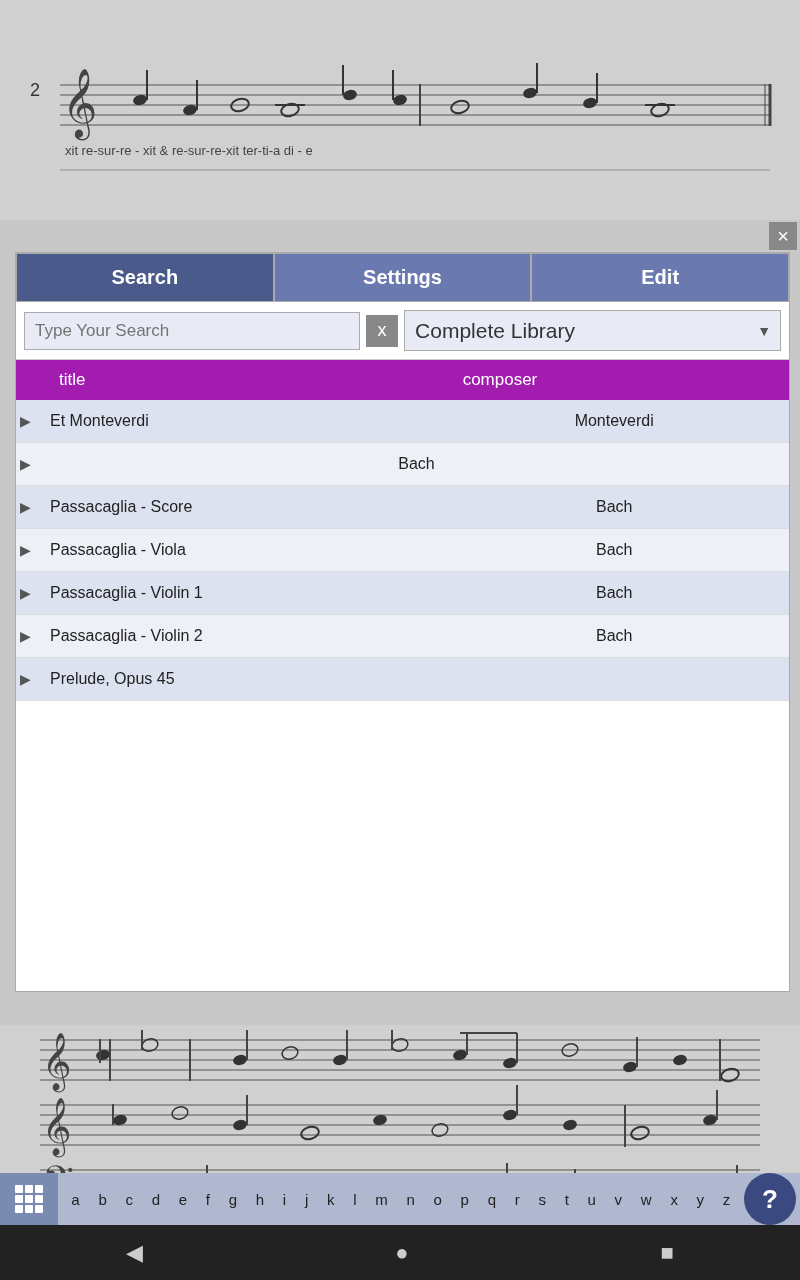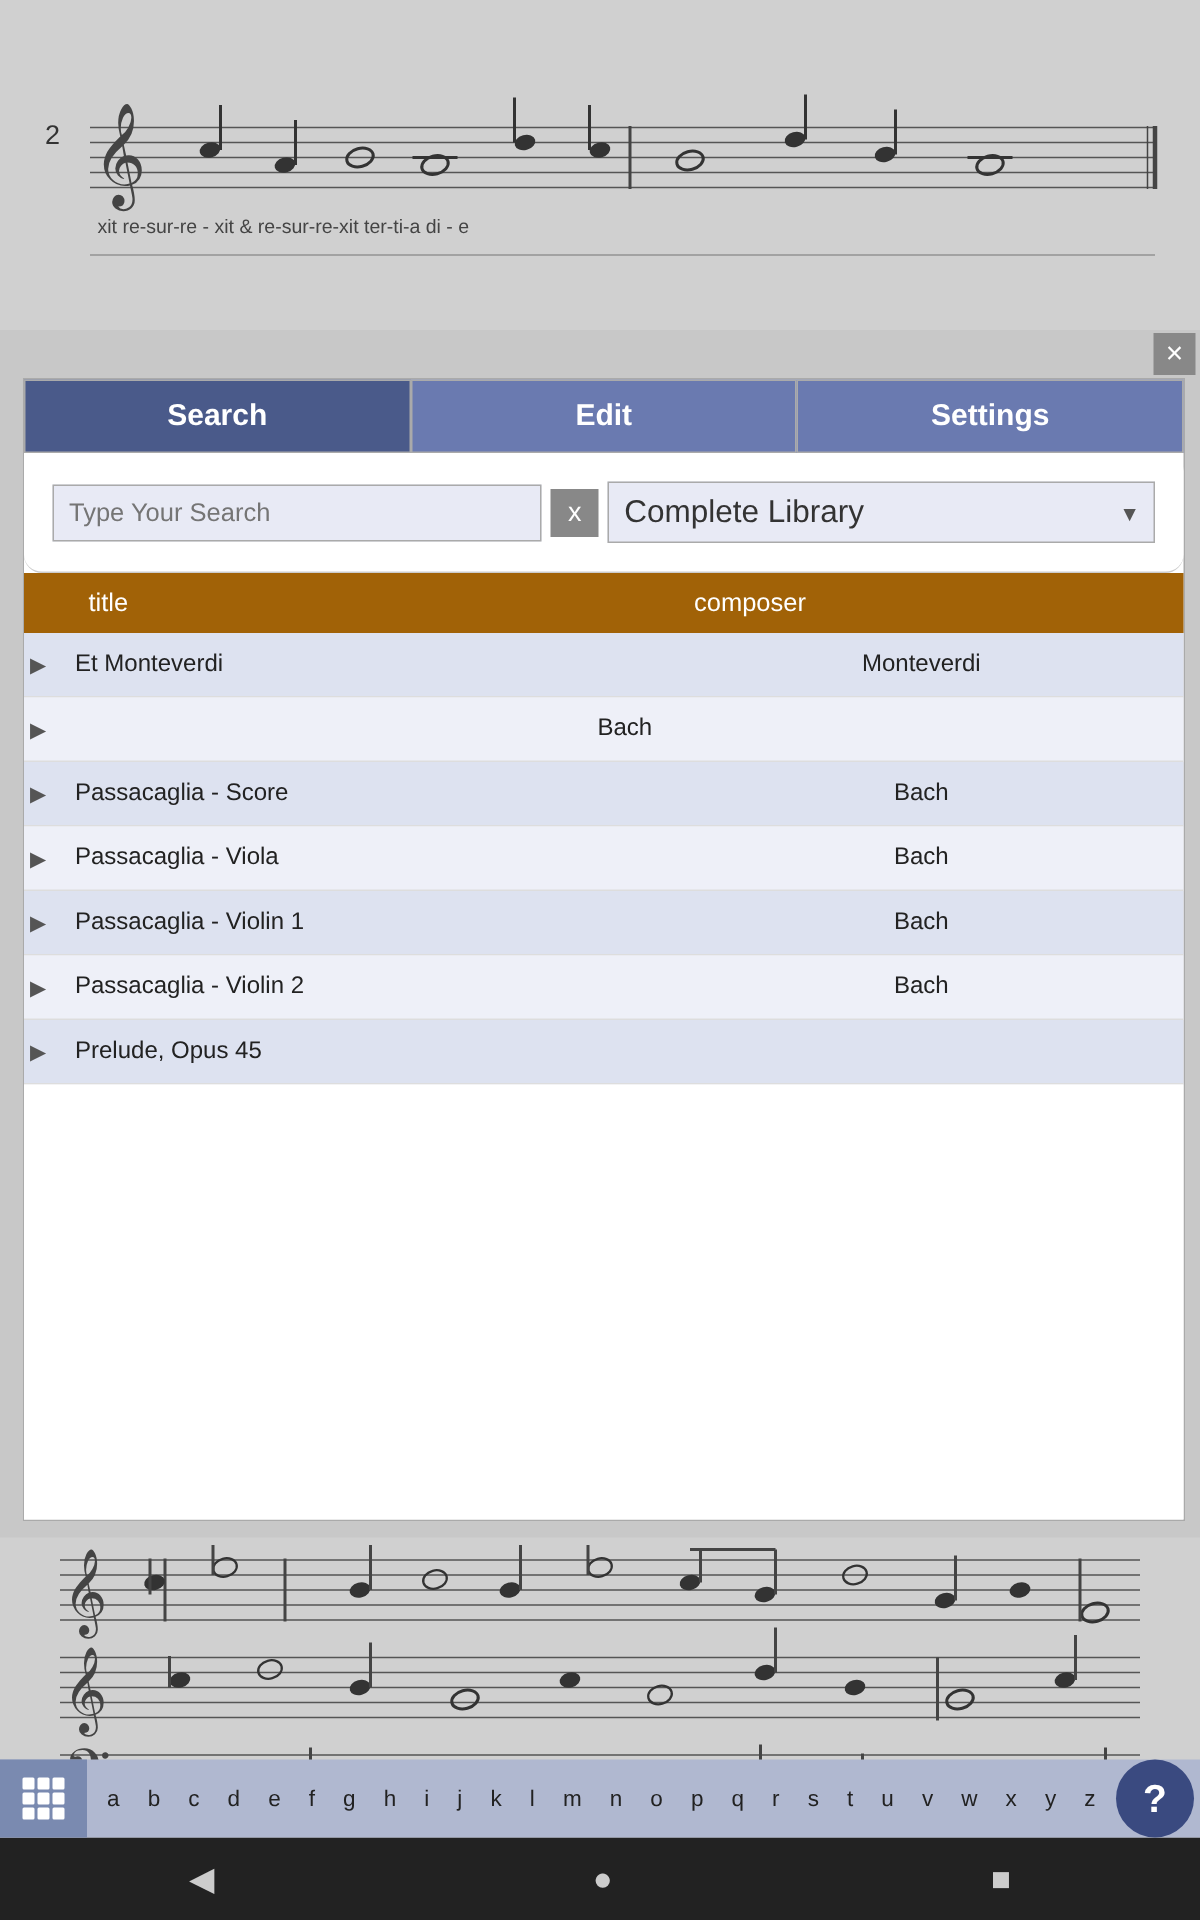"Edit" div.tab { order: before "Settings" -> after "Settings" }
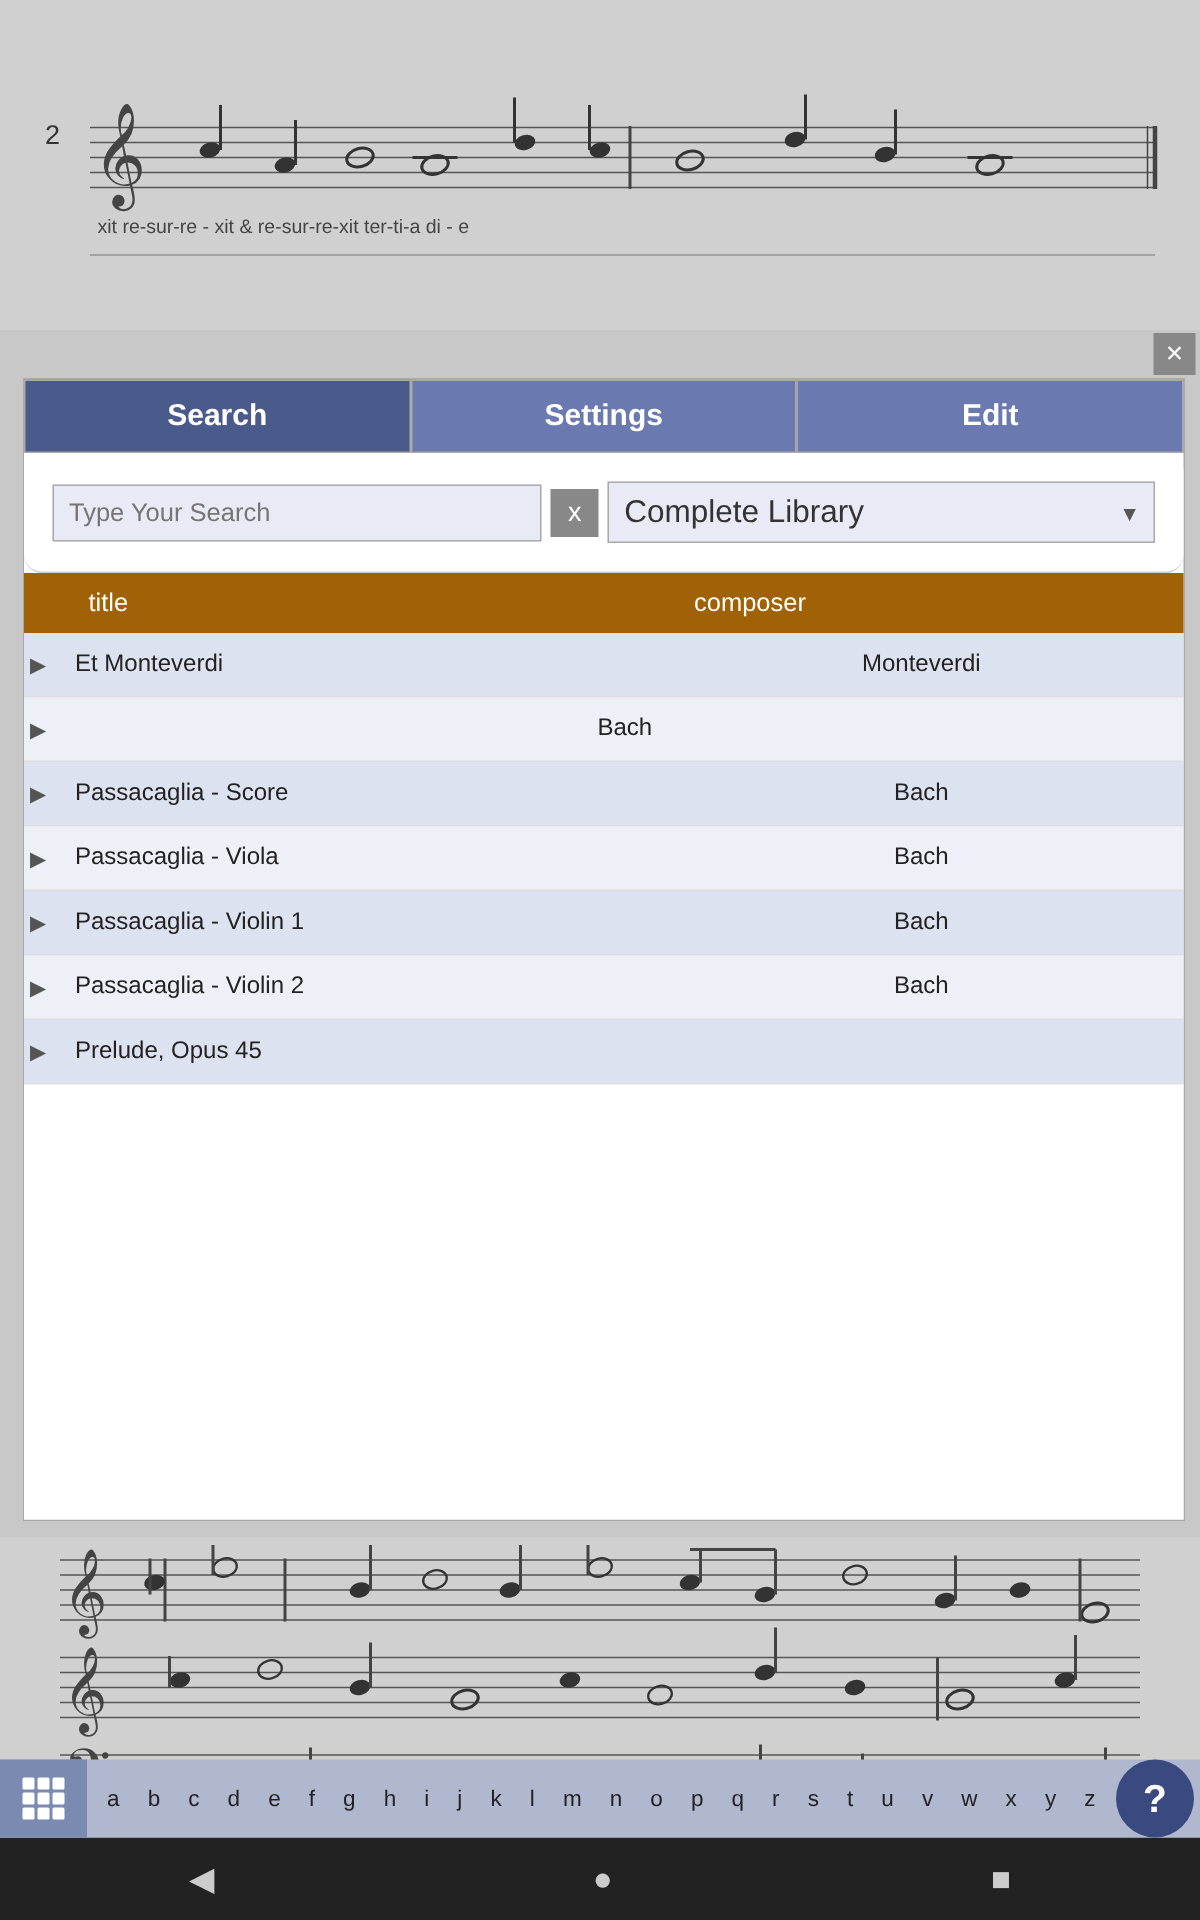"Type Your Search" .search-bar { border-radius: 12px -> none; padding: 19px -> 8px }
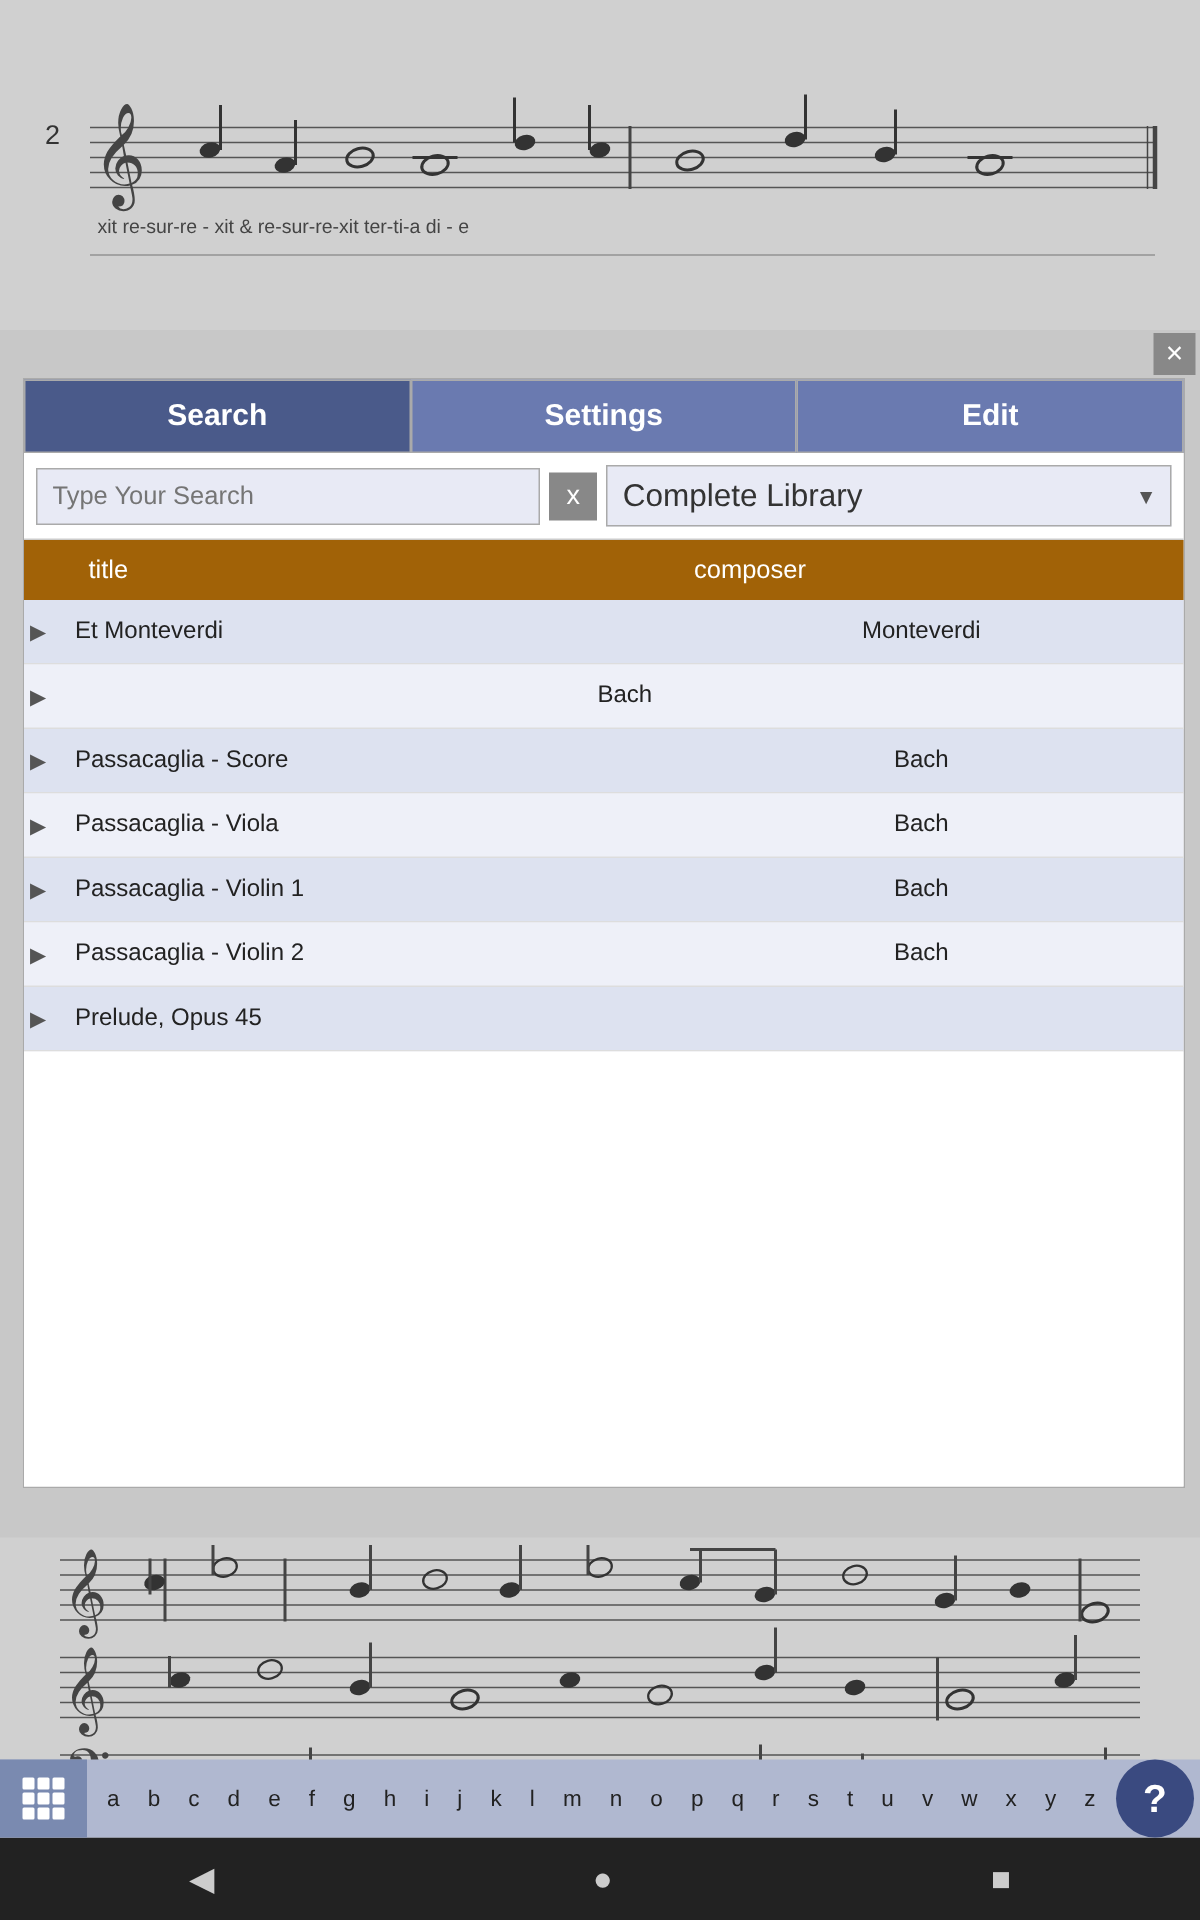"title" .table-header { background: #a16207 -> #a21caf }
